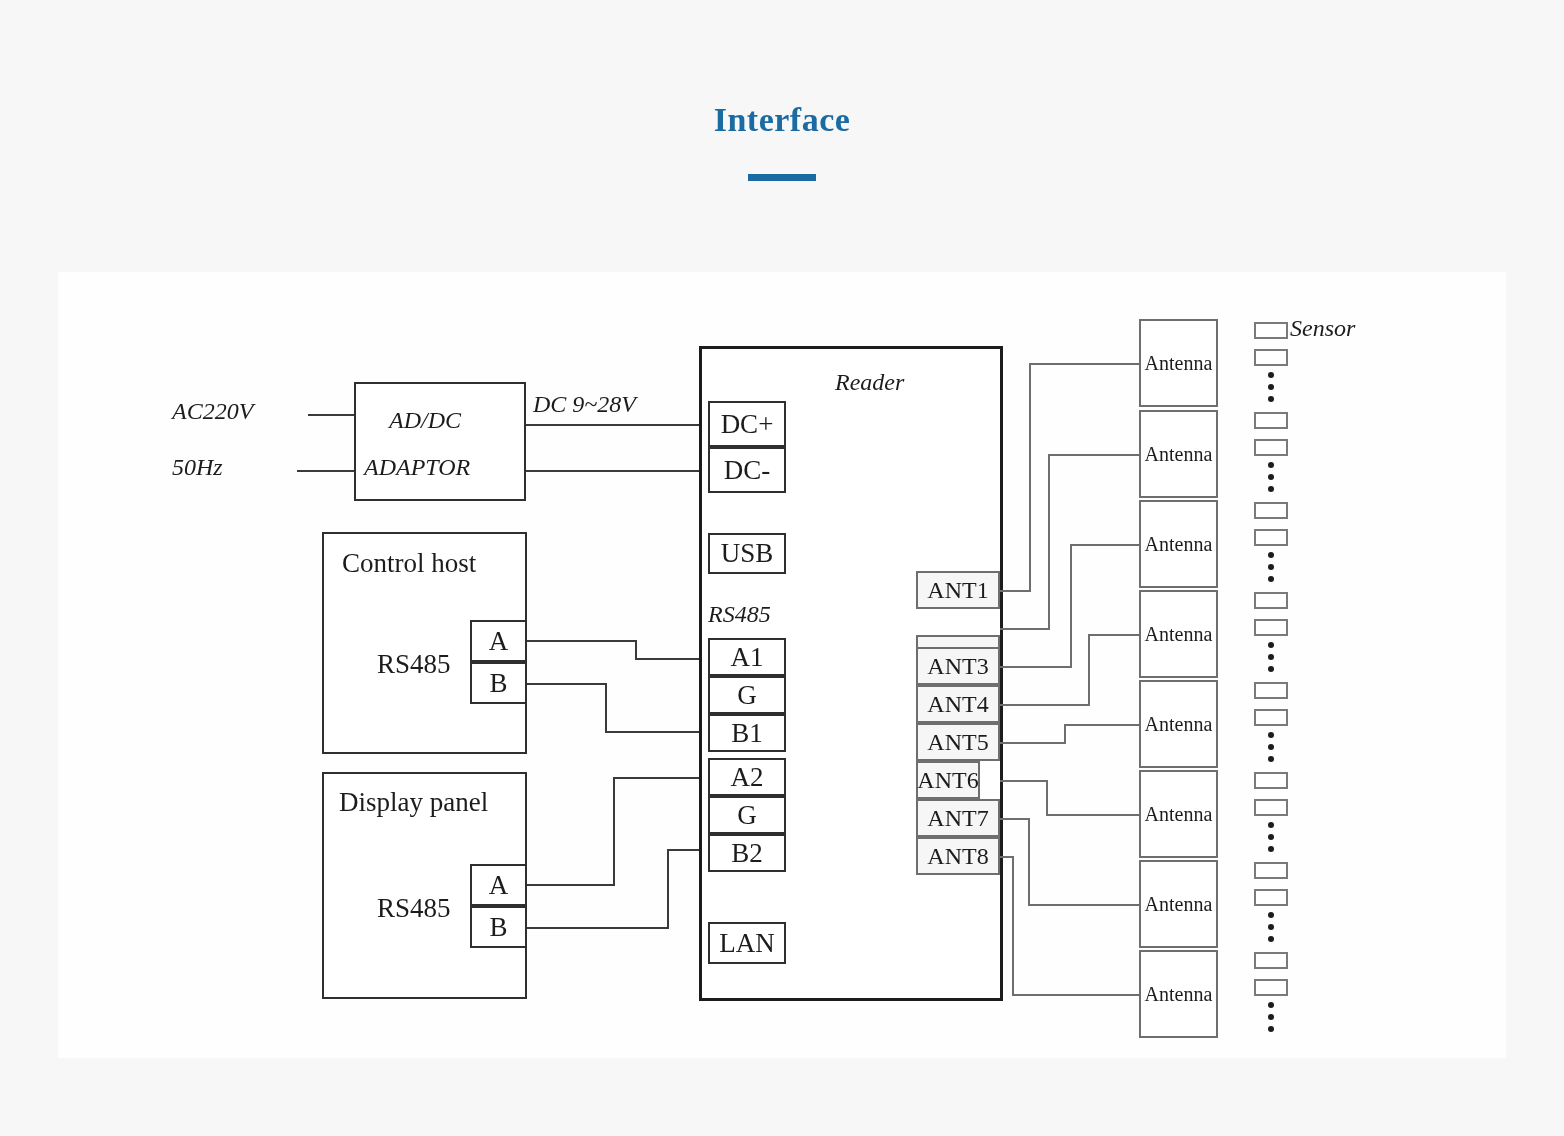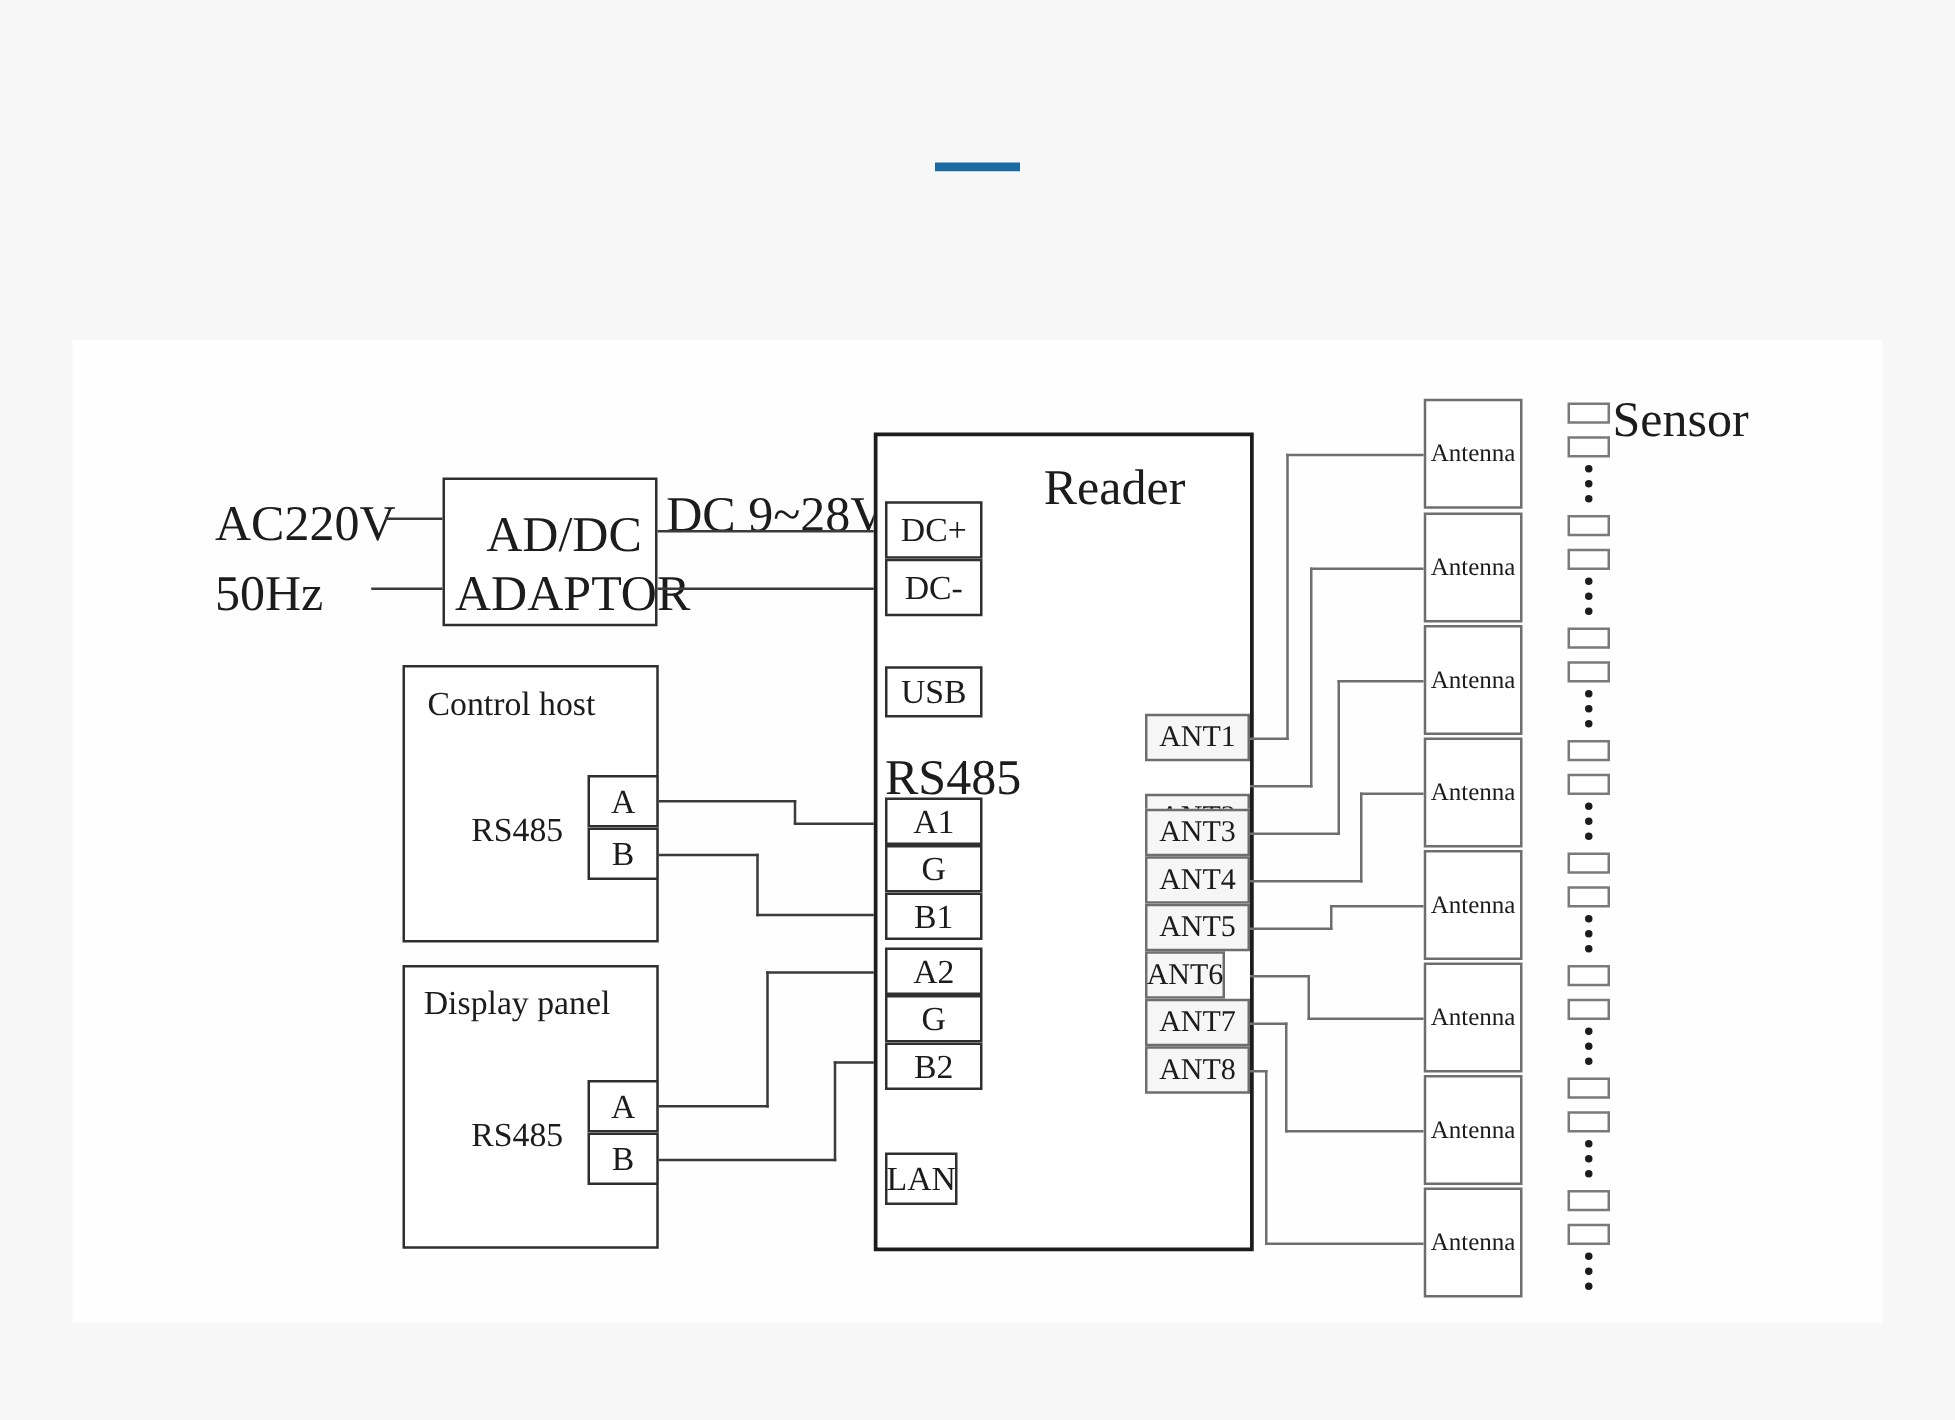"Interface" div { html: none -> <div>Interface</div> }
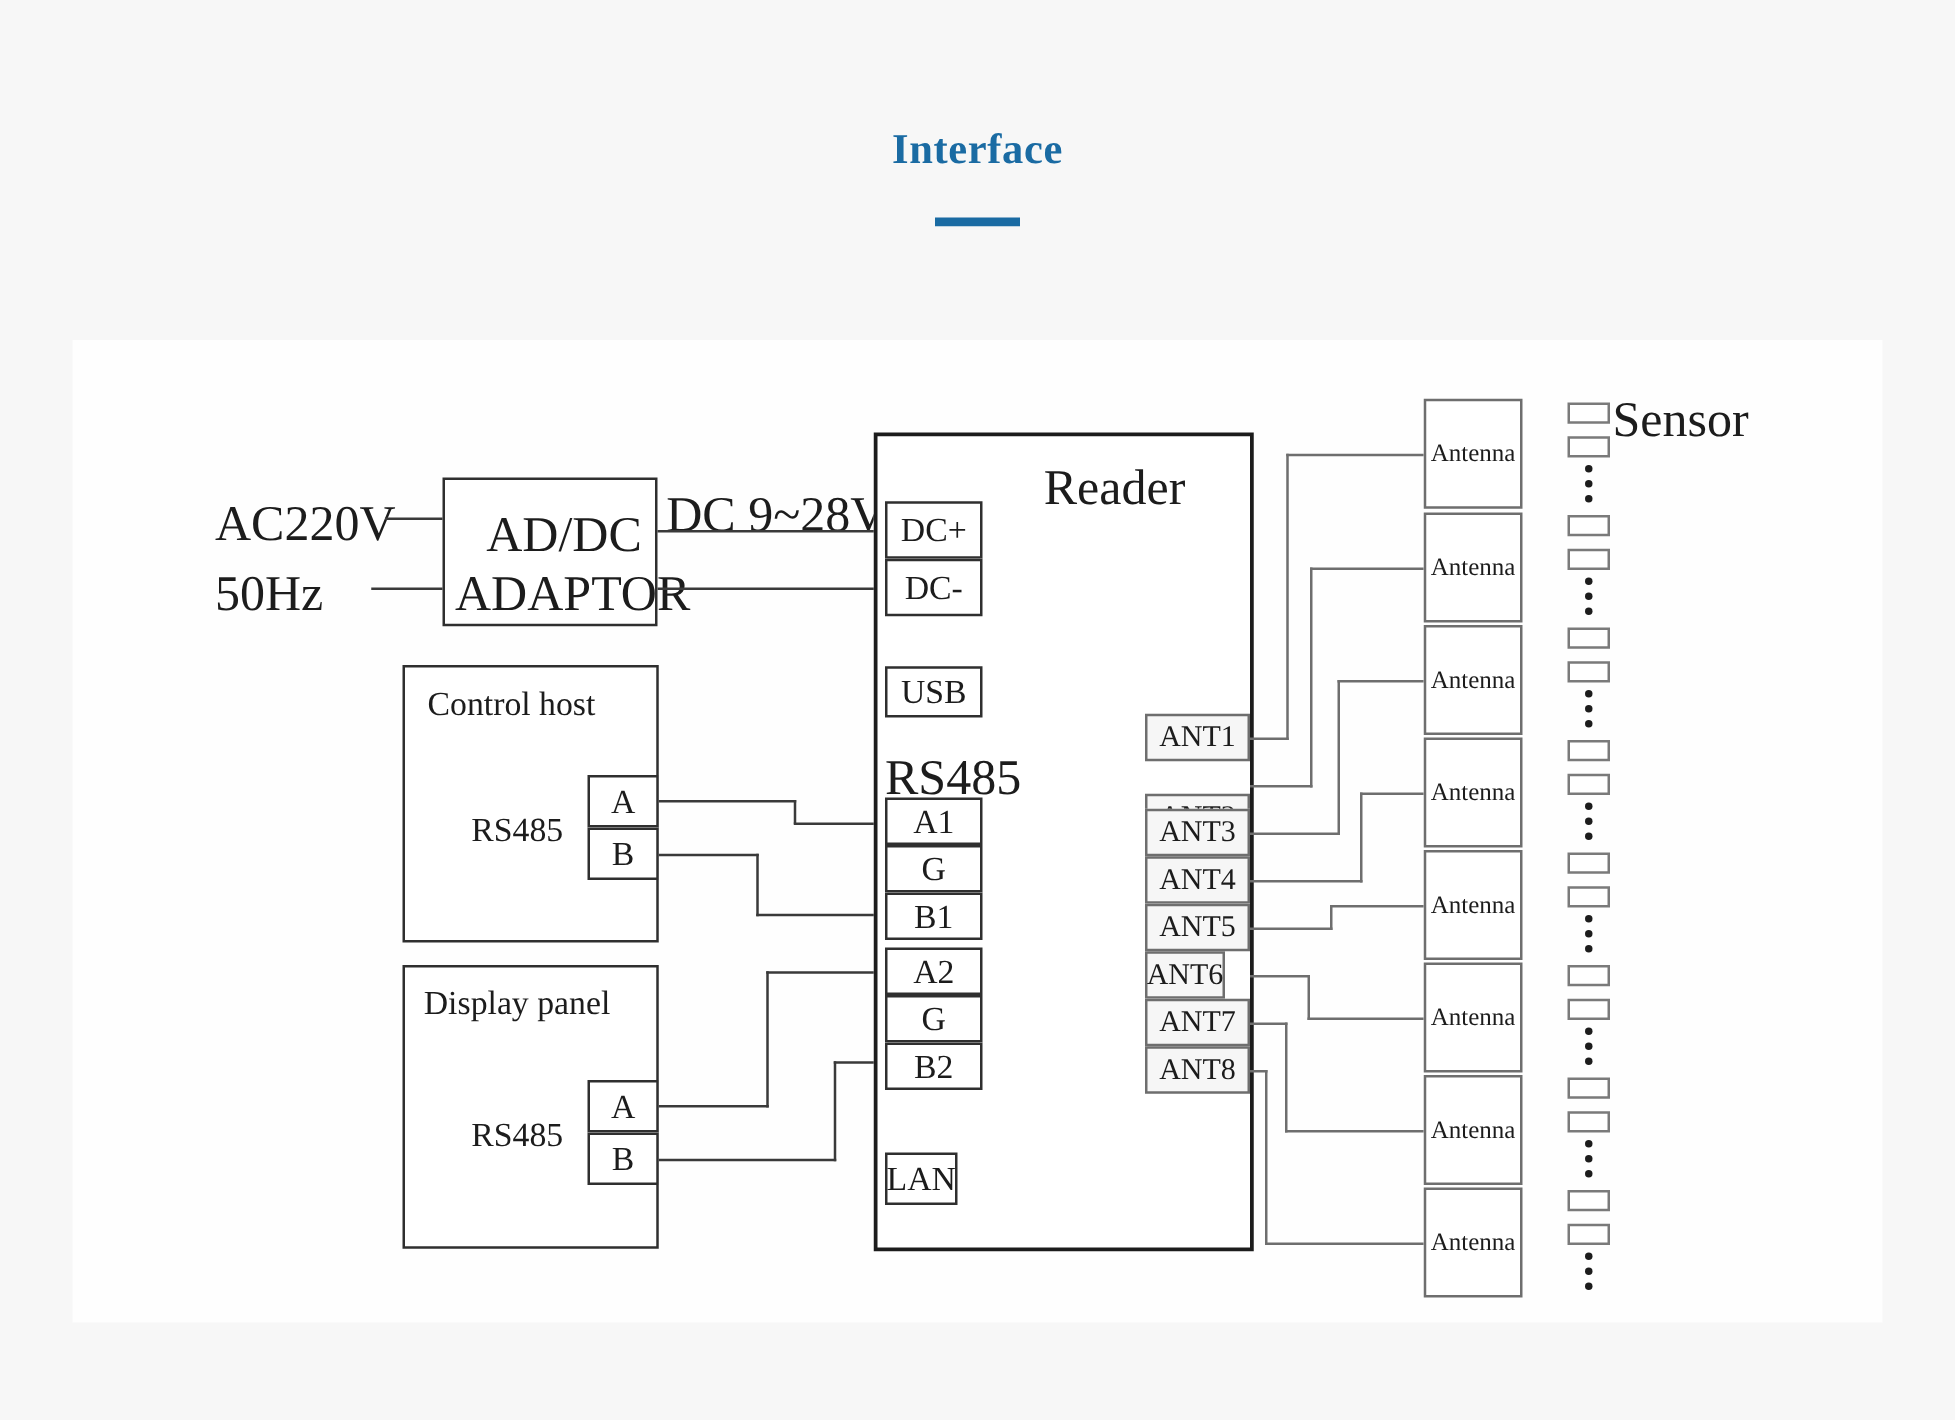"Sensor" .lbl-big { font-size: 40px -> 24px; font-style: none -> italic }
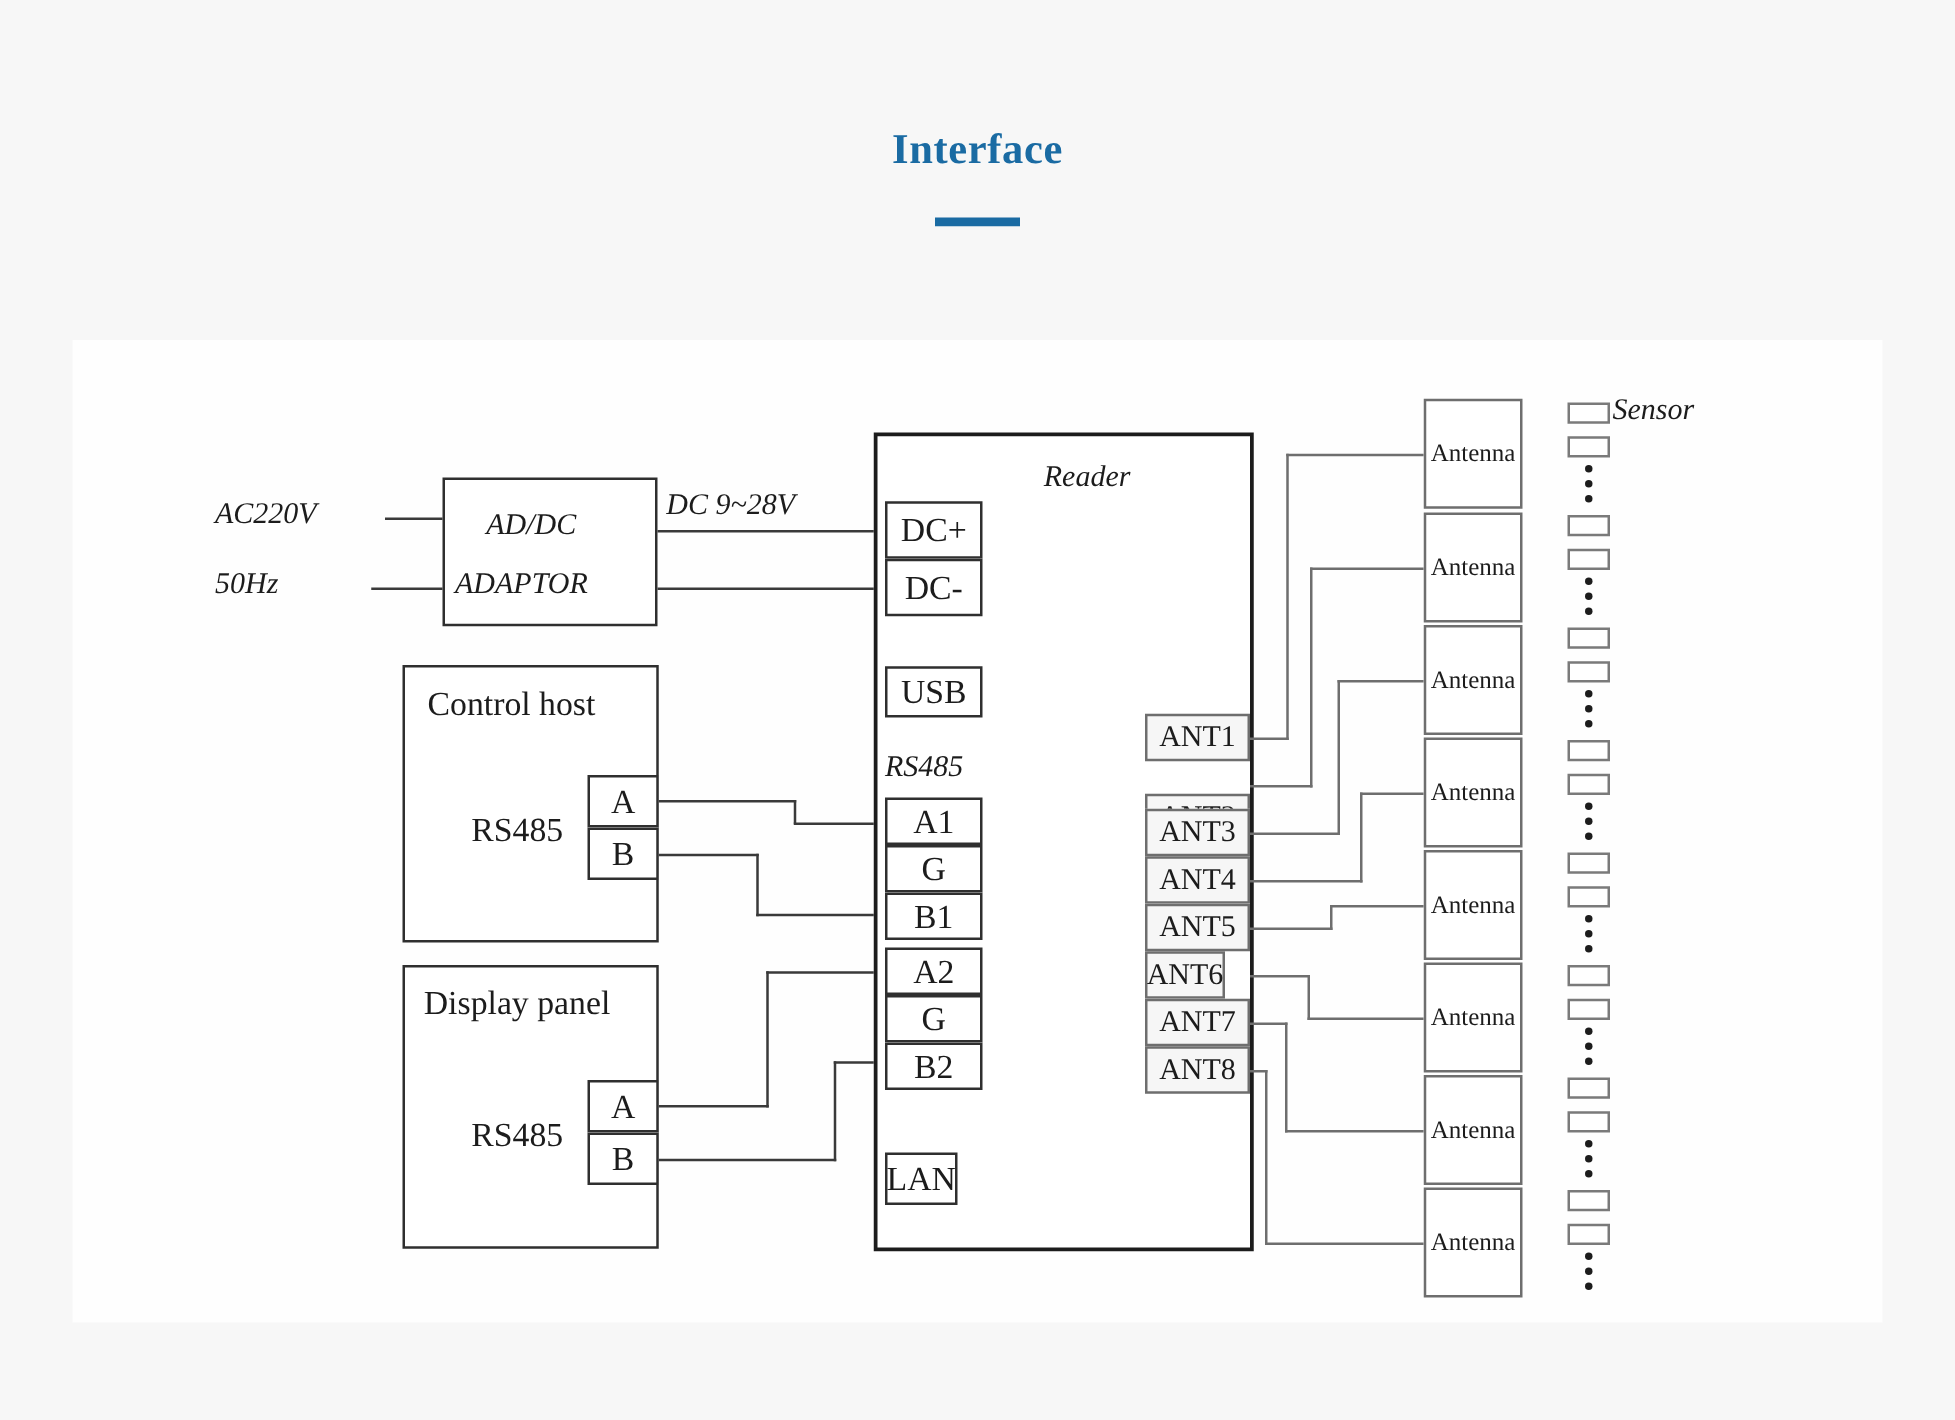"LAN" div.port { width: 58px -> 78px }
